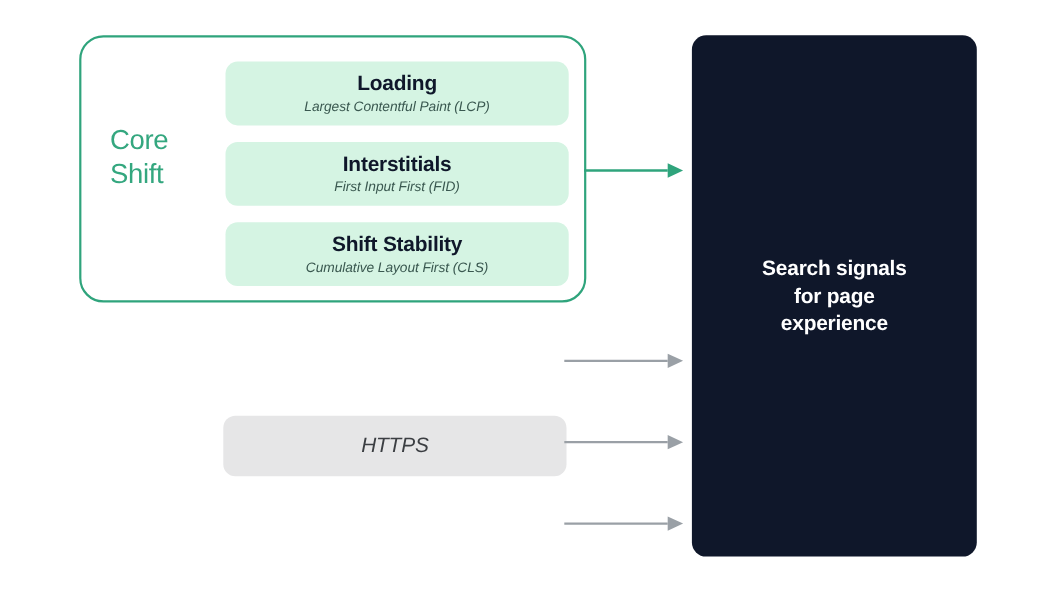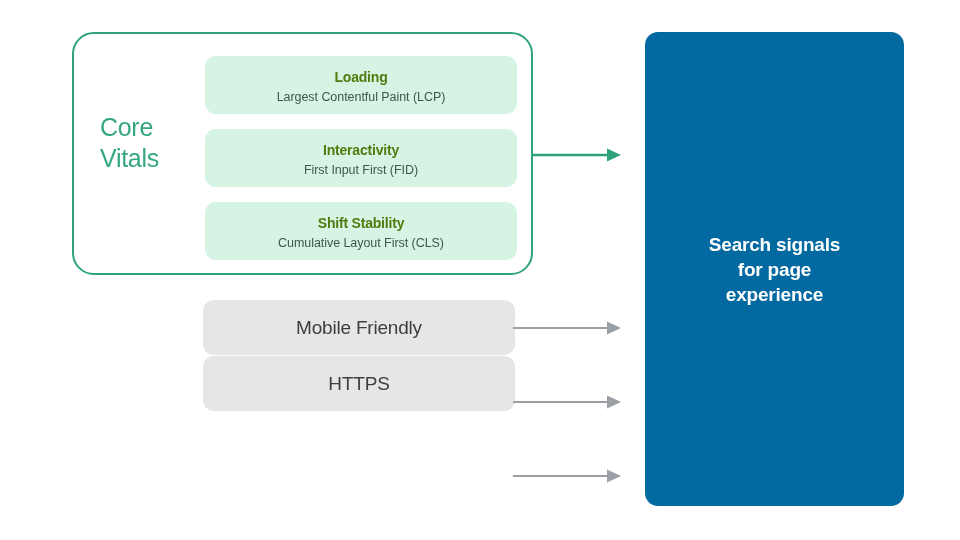"Loading" .metric-card .m-title { color: #4d7c0f -> #0f172a; font-size: 14px -> 19px }
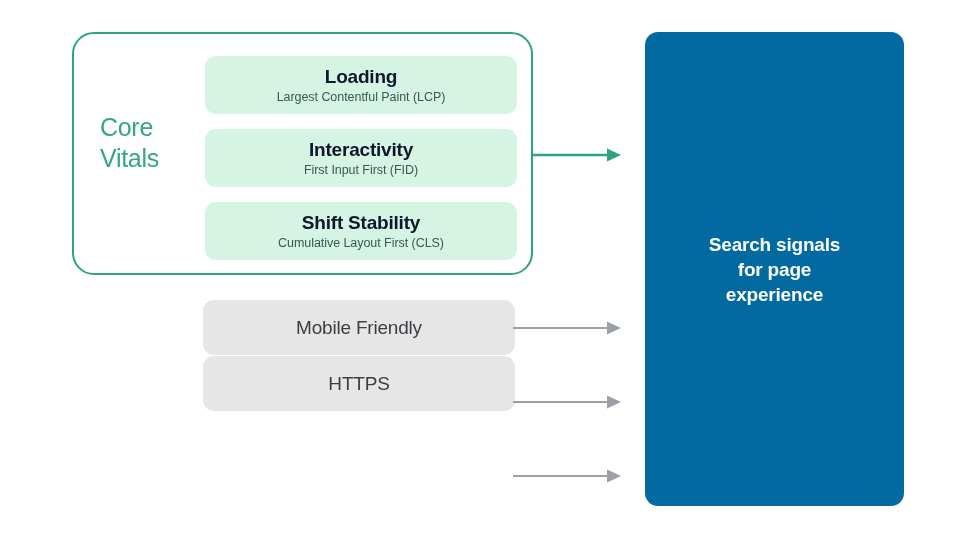"Largest Contentful Paint (LCP)" .metric-card .m-sub { font-style: none -> italic }
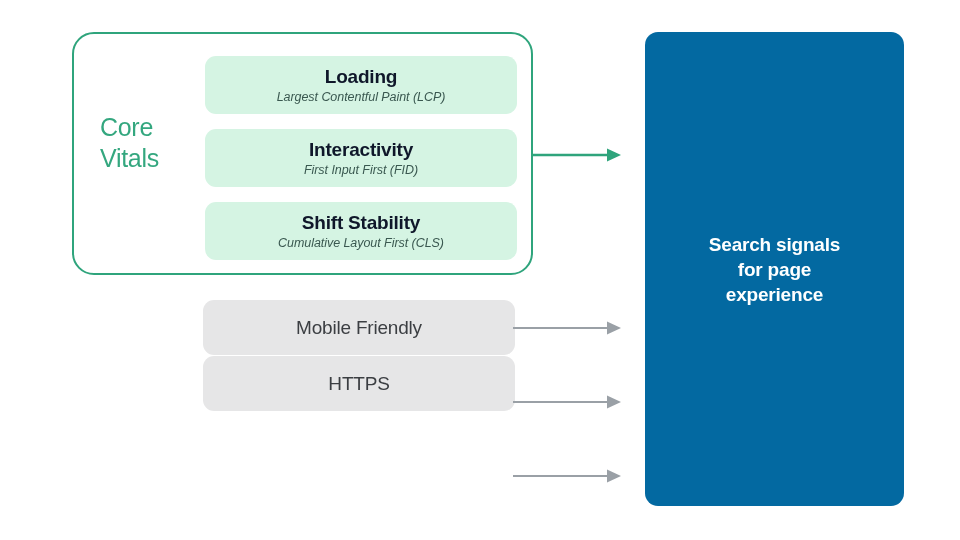"Vitals" span.l { text: Vitals -> Shift }
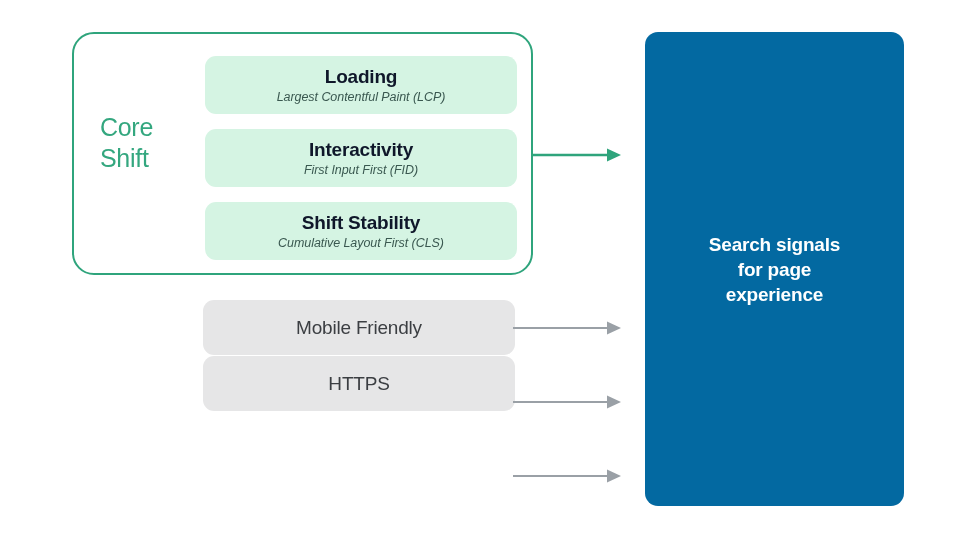"Interactivity" span.m-title { text: Interactivity -> Interstitials }
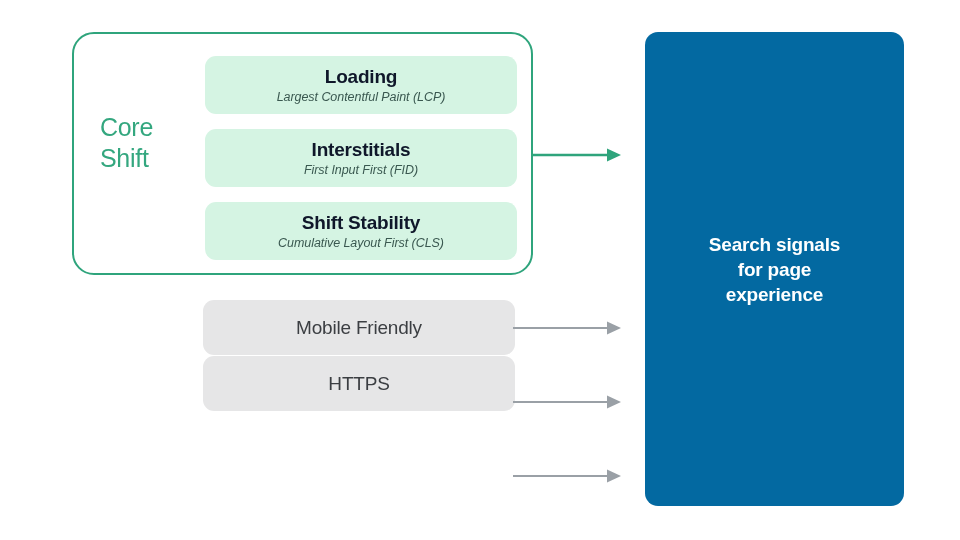"Search signals" #result-panel { background: #0369a1 -> #0f172a; margin-left: 16px -> none }
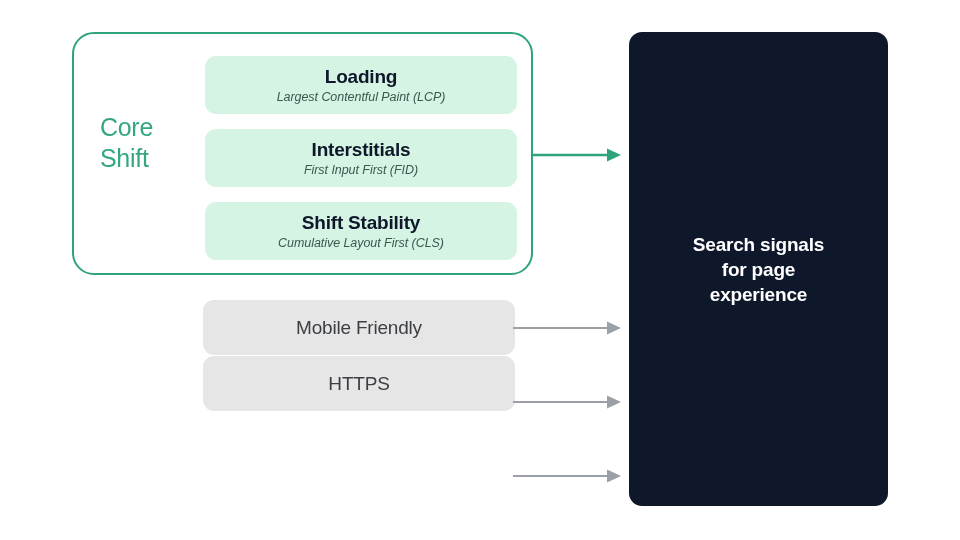"Mobile Friendly" div.signal-card { html: <div> <span>Mobile Friendly</span> </div> -> none }
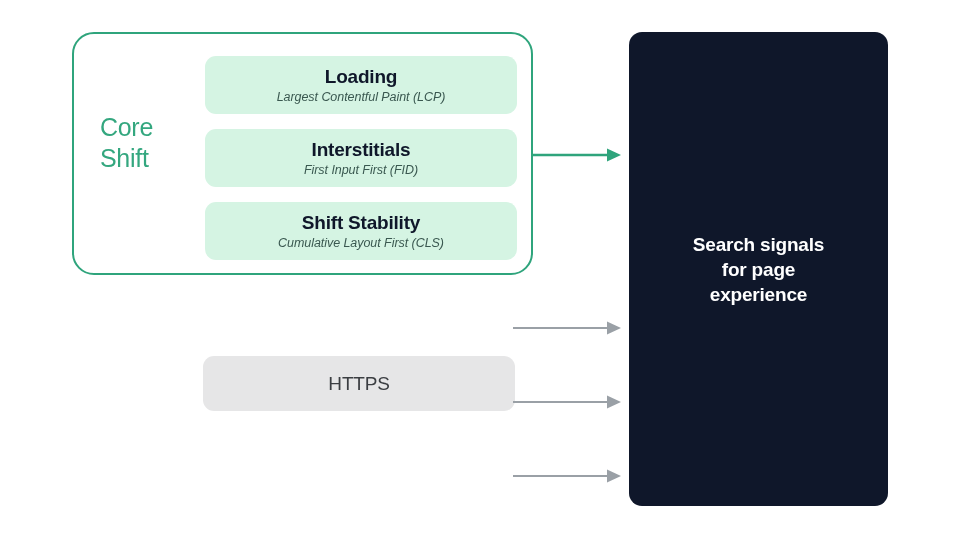"HTTPS" #signal-1 { font-style: none -> italic; top: 356px -> 378px }
